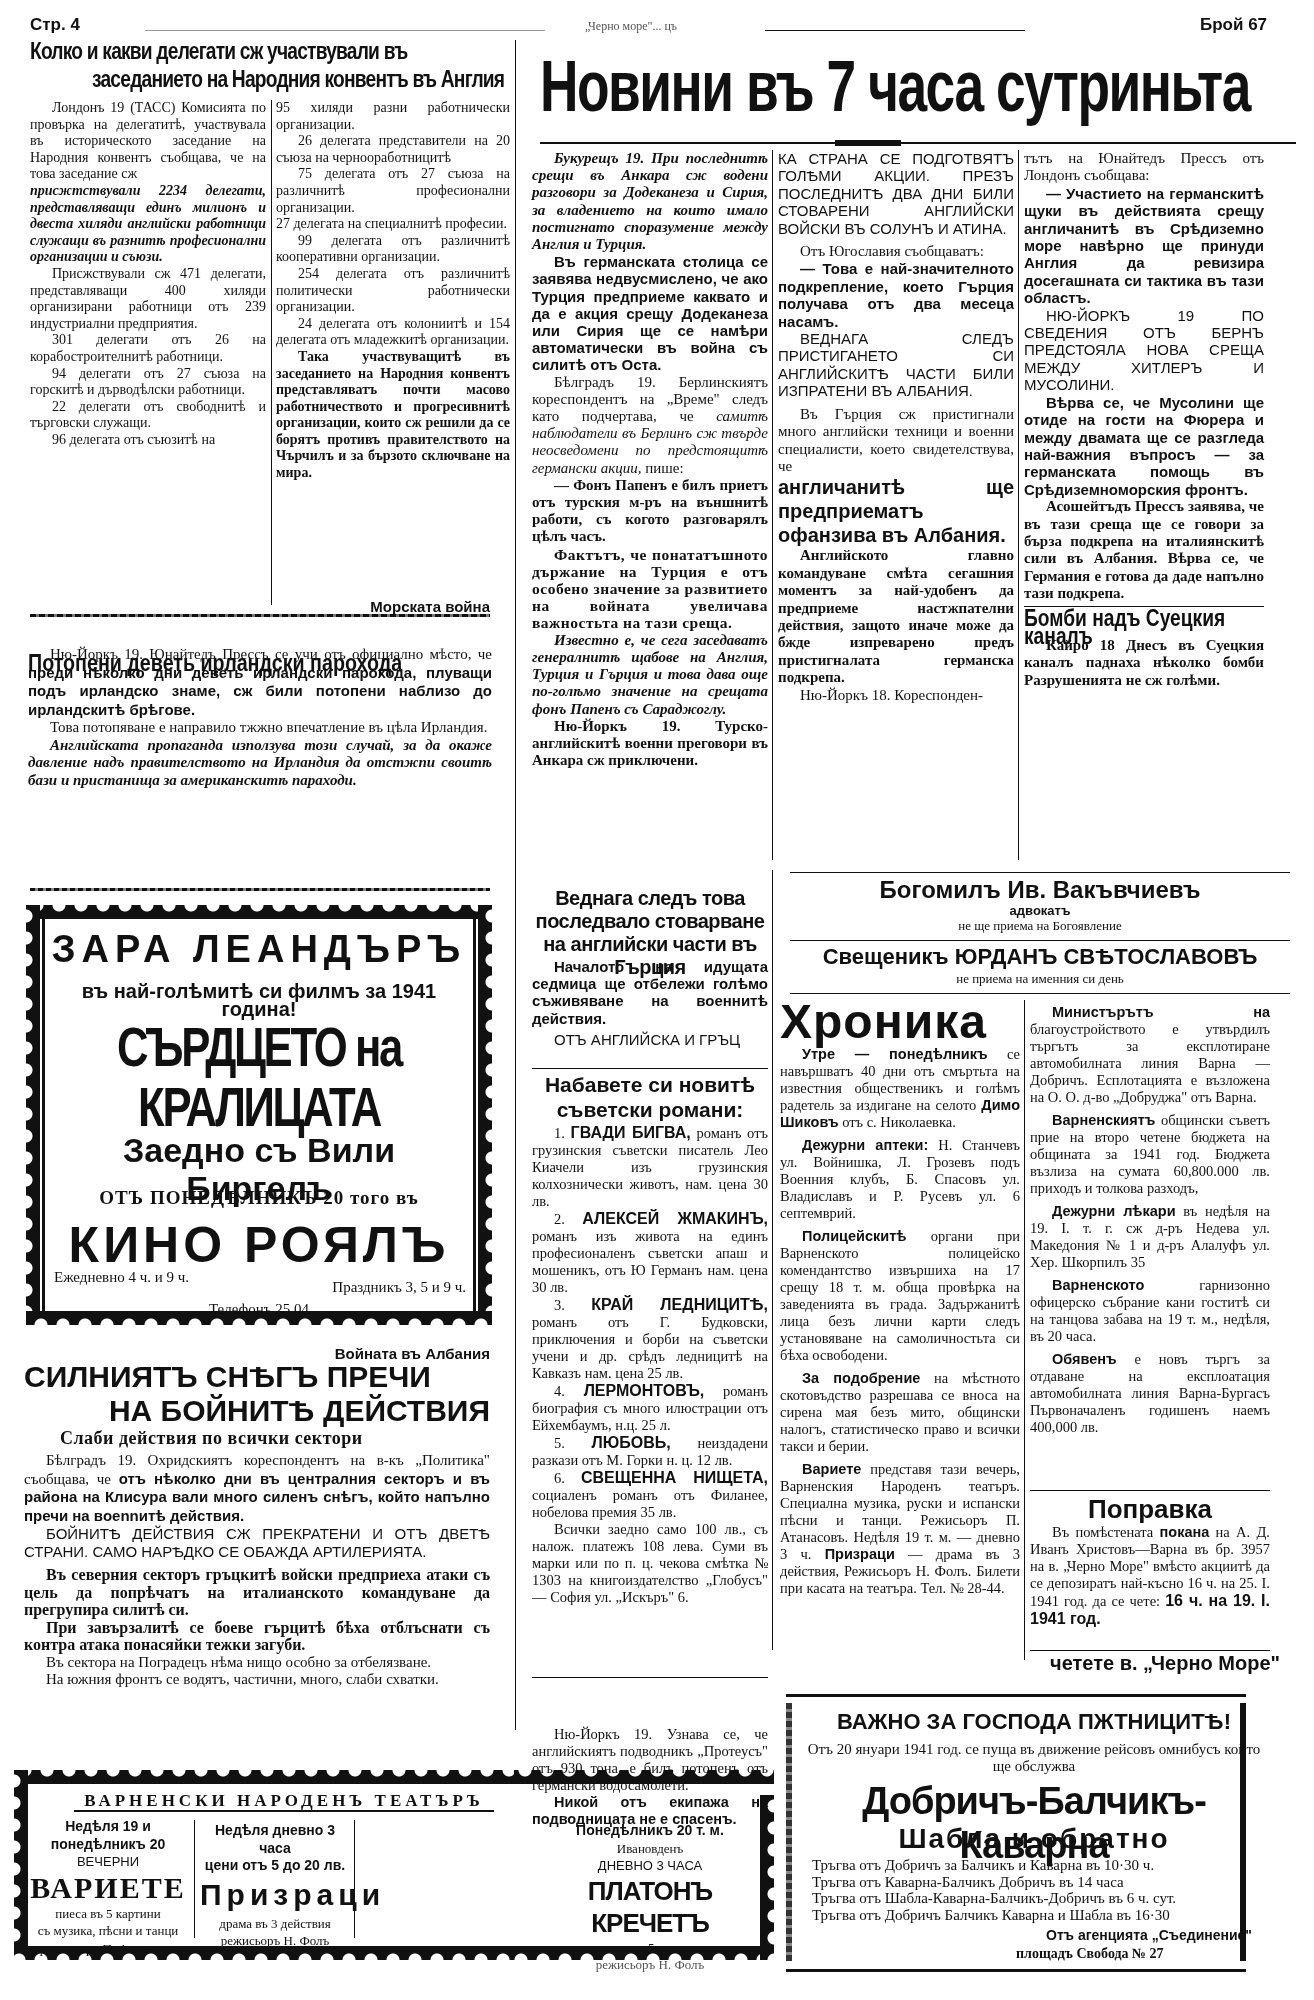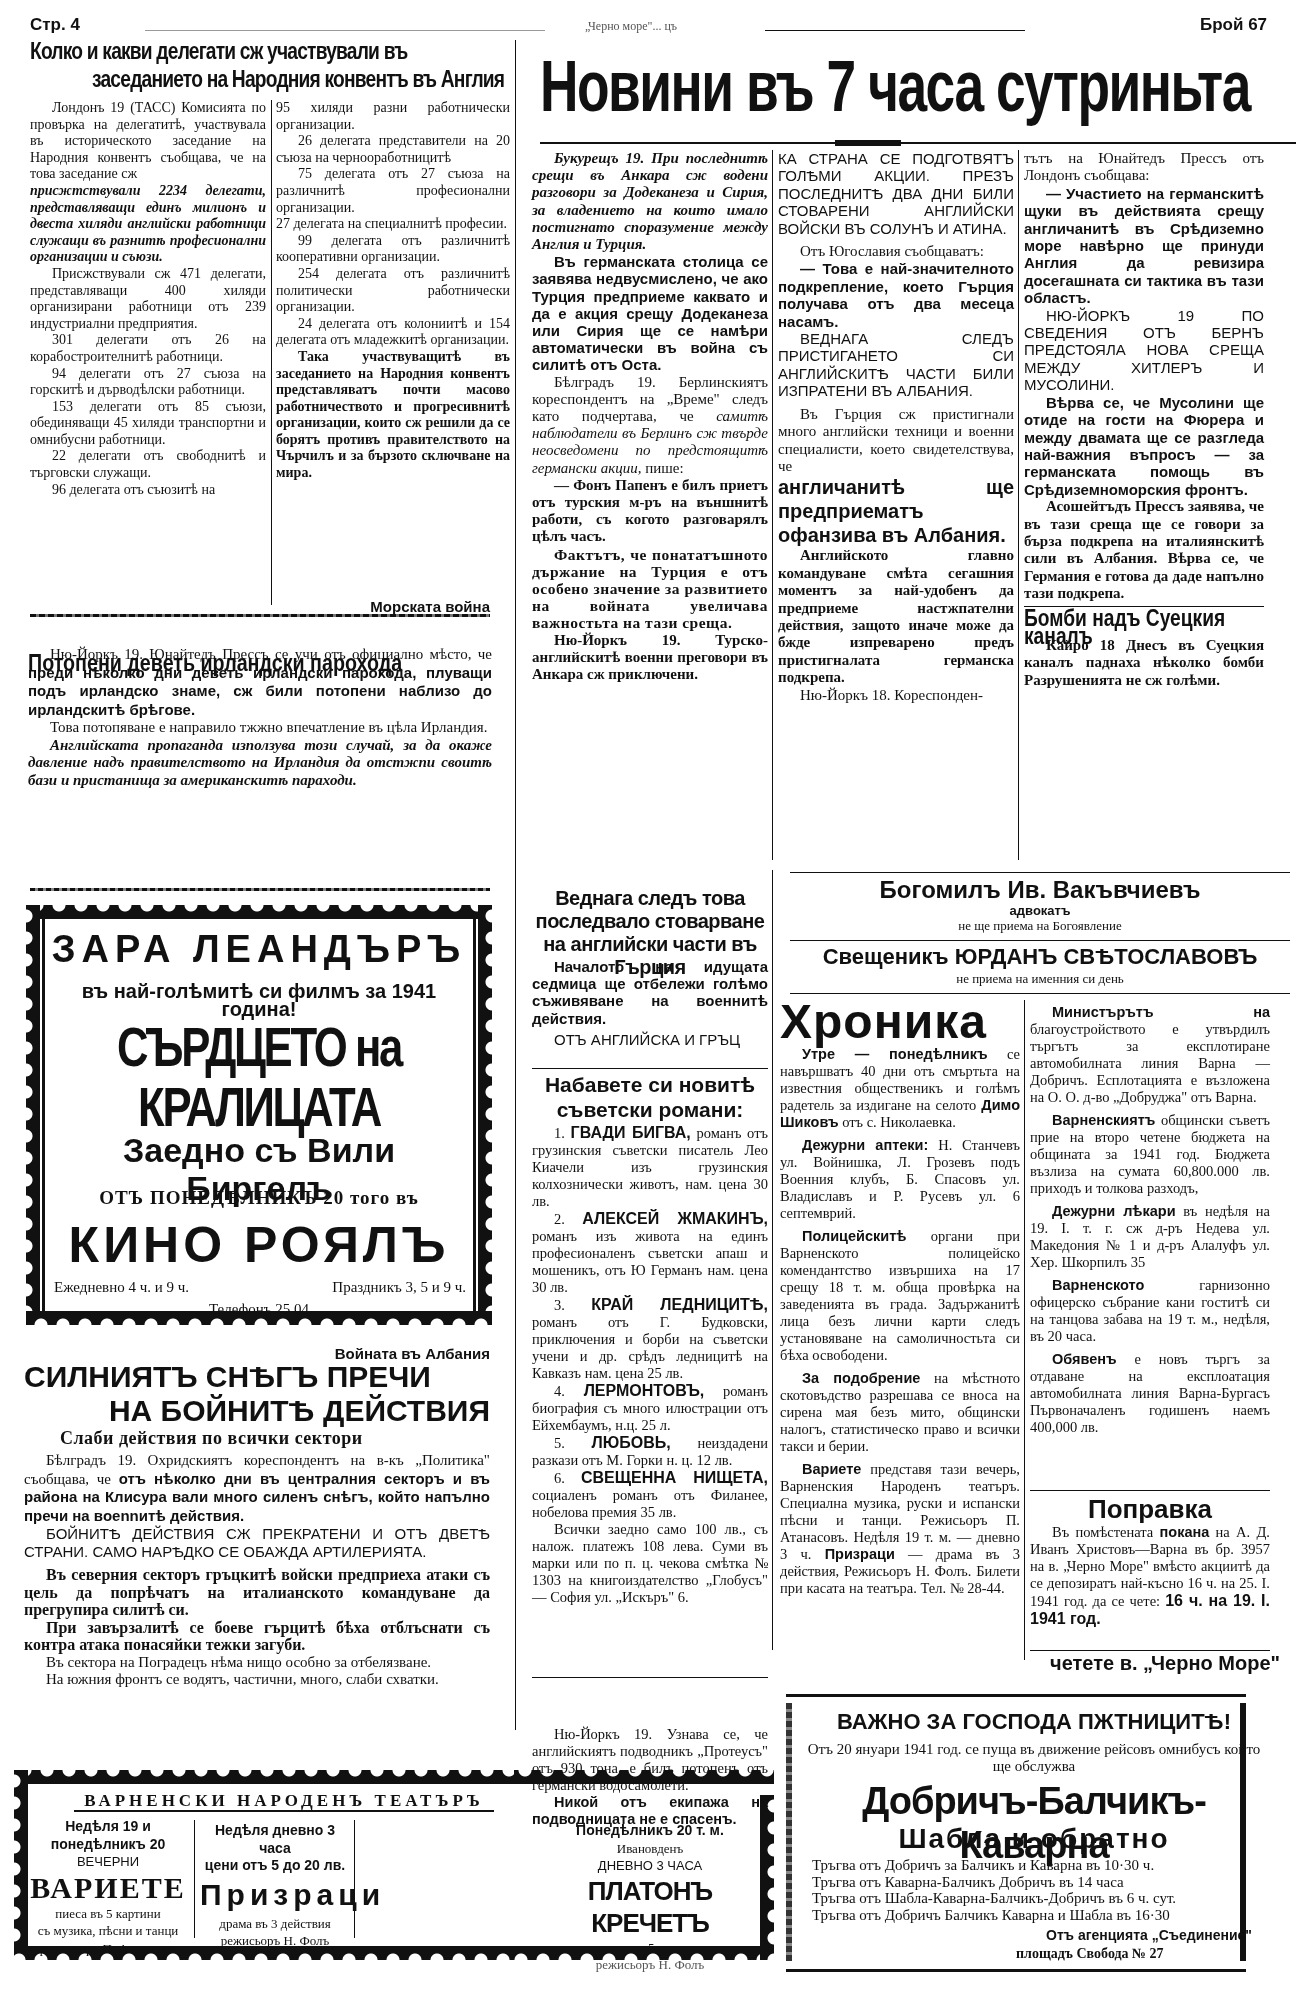"153 делегати отъ 85 съюзи," p { html: <p>153 делегати отъ 85 съюзи, обединяващи 45 хиляди транспортни и омнибусни работници.</p> -> none }
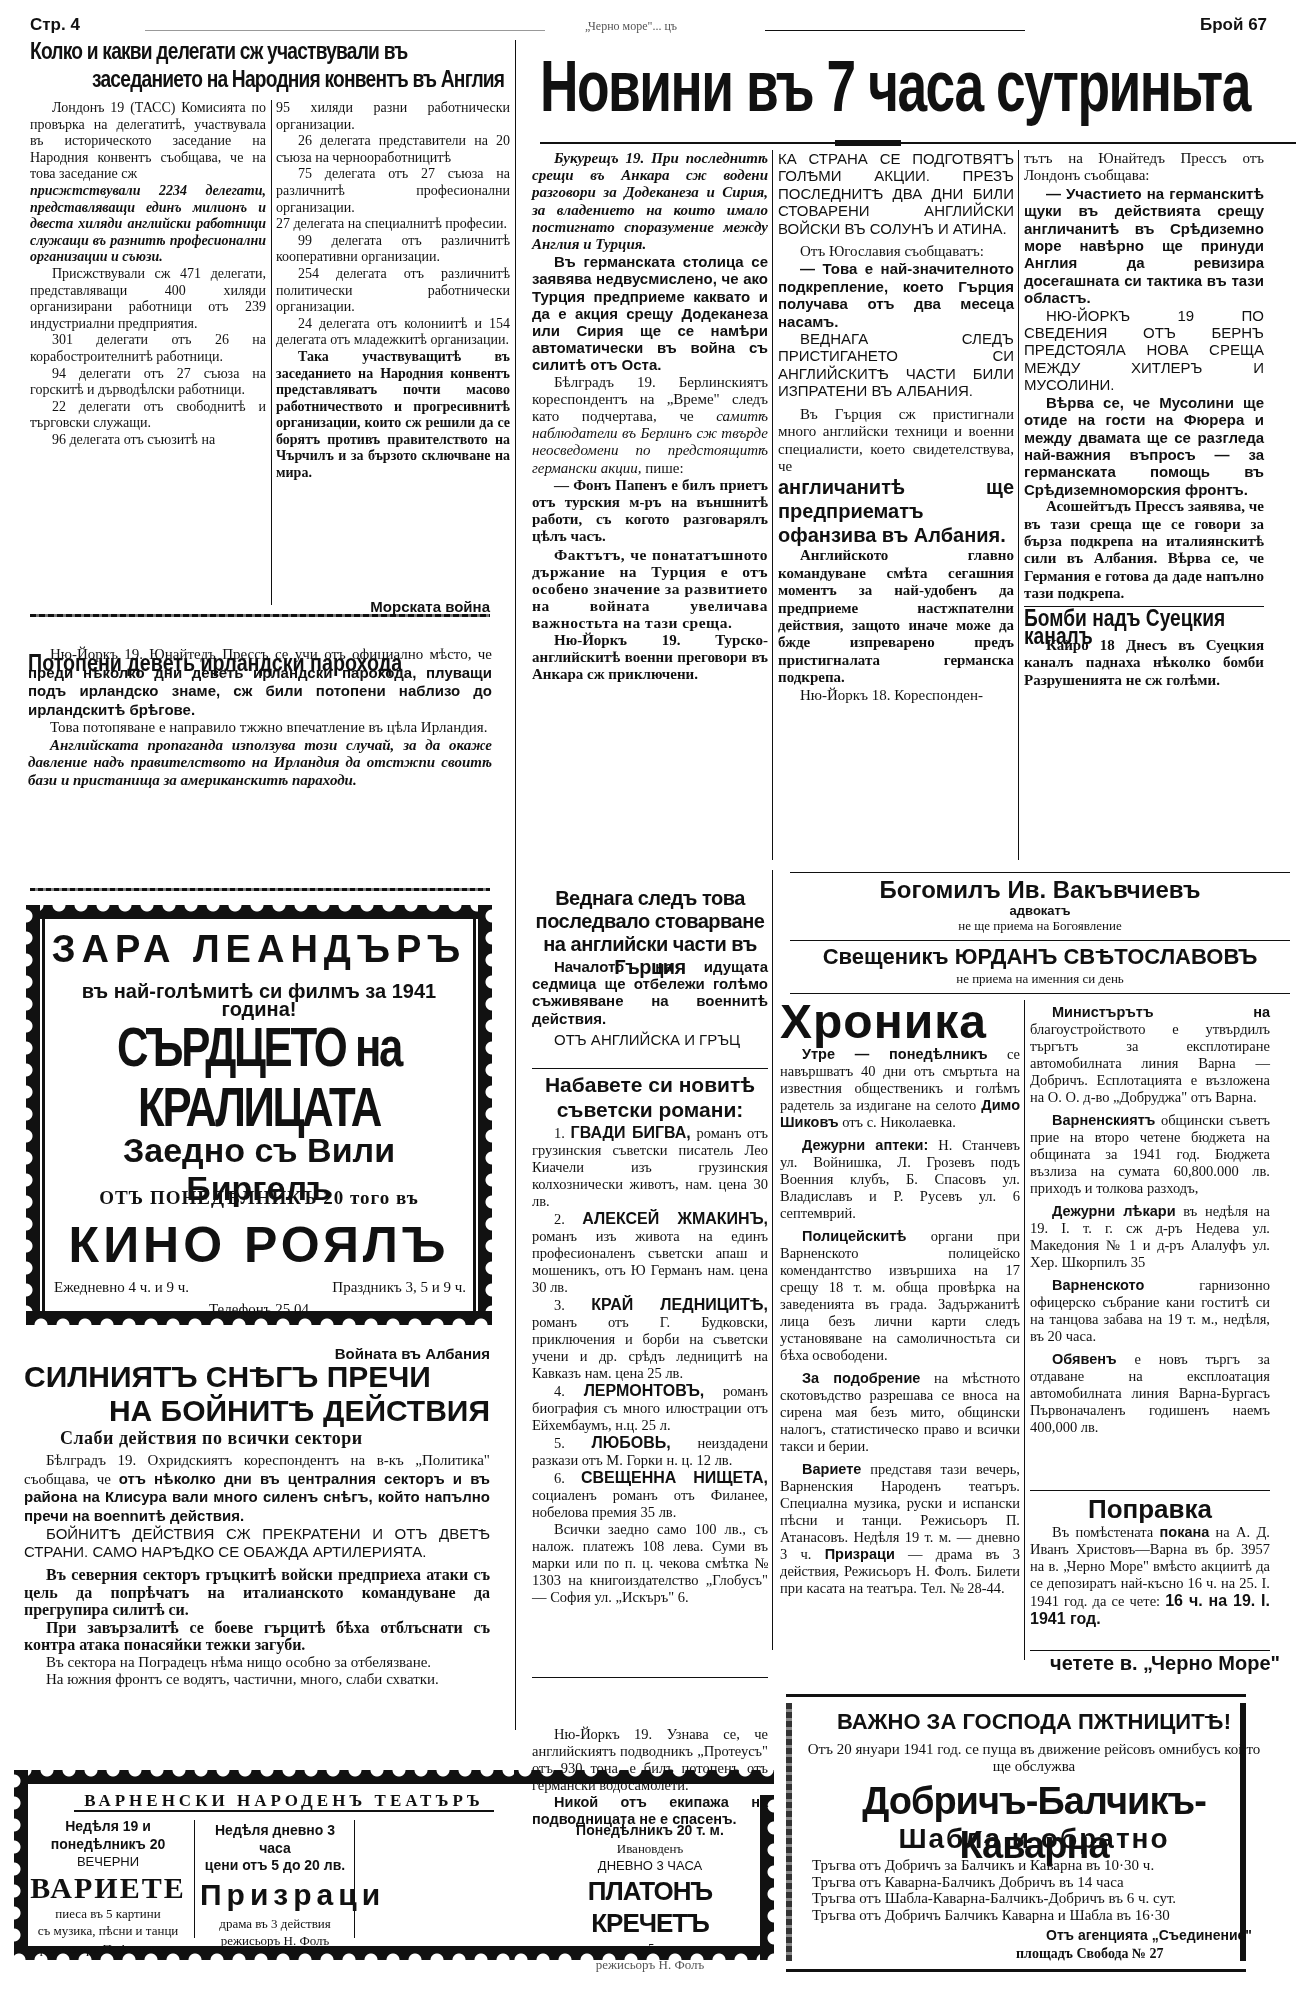"Известно е, че сега заседаватъ" p.bi { html: none -> <p>Известно е, че сега заседаватъ генералнитѣ щабове на Англия, Турция и Гърция и това дава още по-голѣмо значение на срещата фонъ Папенъ съ Сараджоглу.</p> }
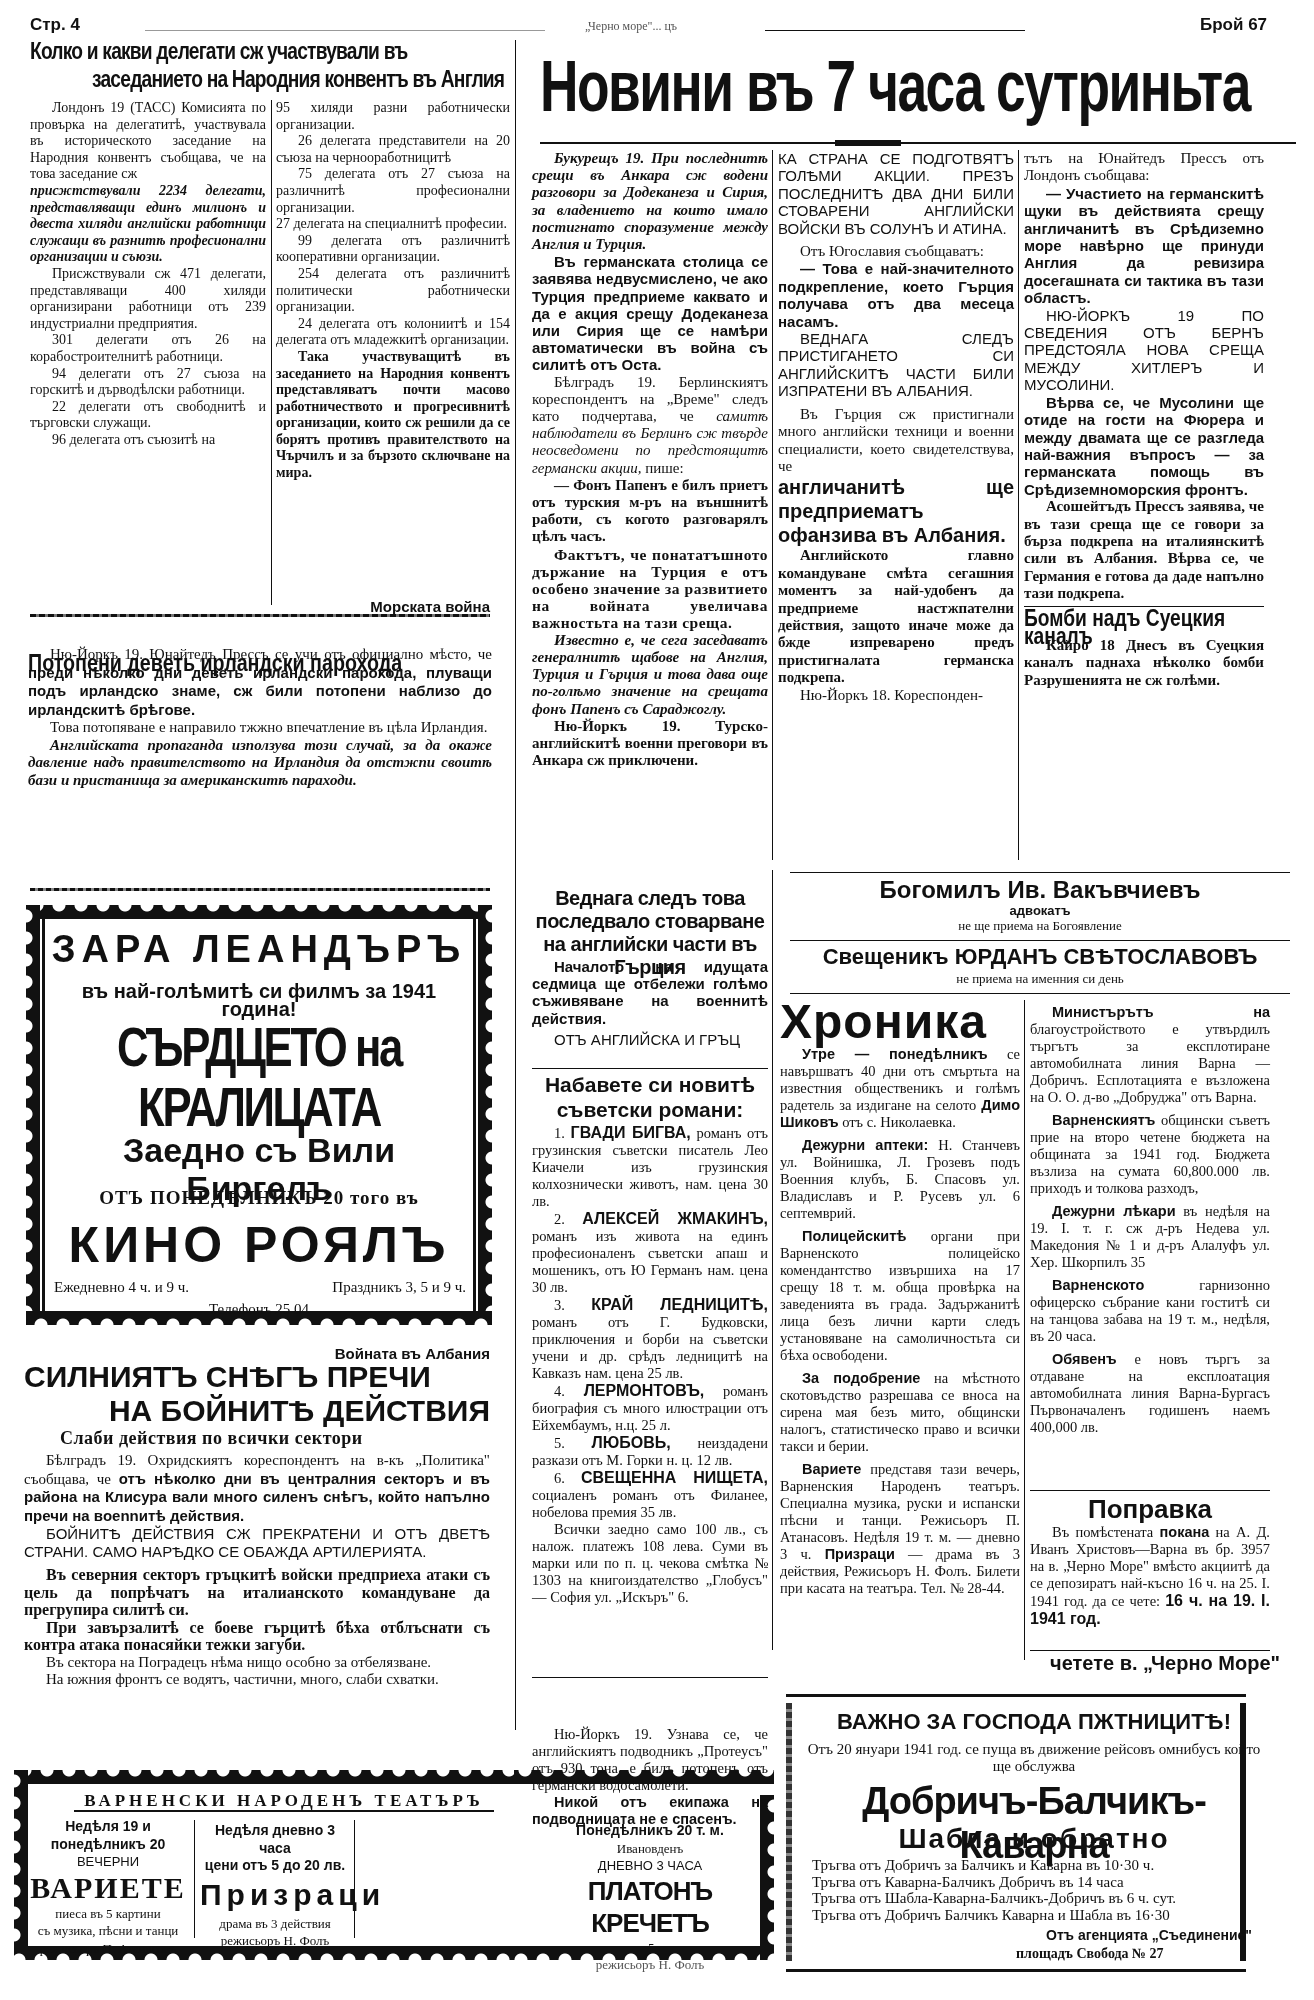"Ежедневно 4 ч. и 9" div.abs { top: 374px -> 364px }
